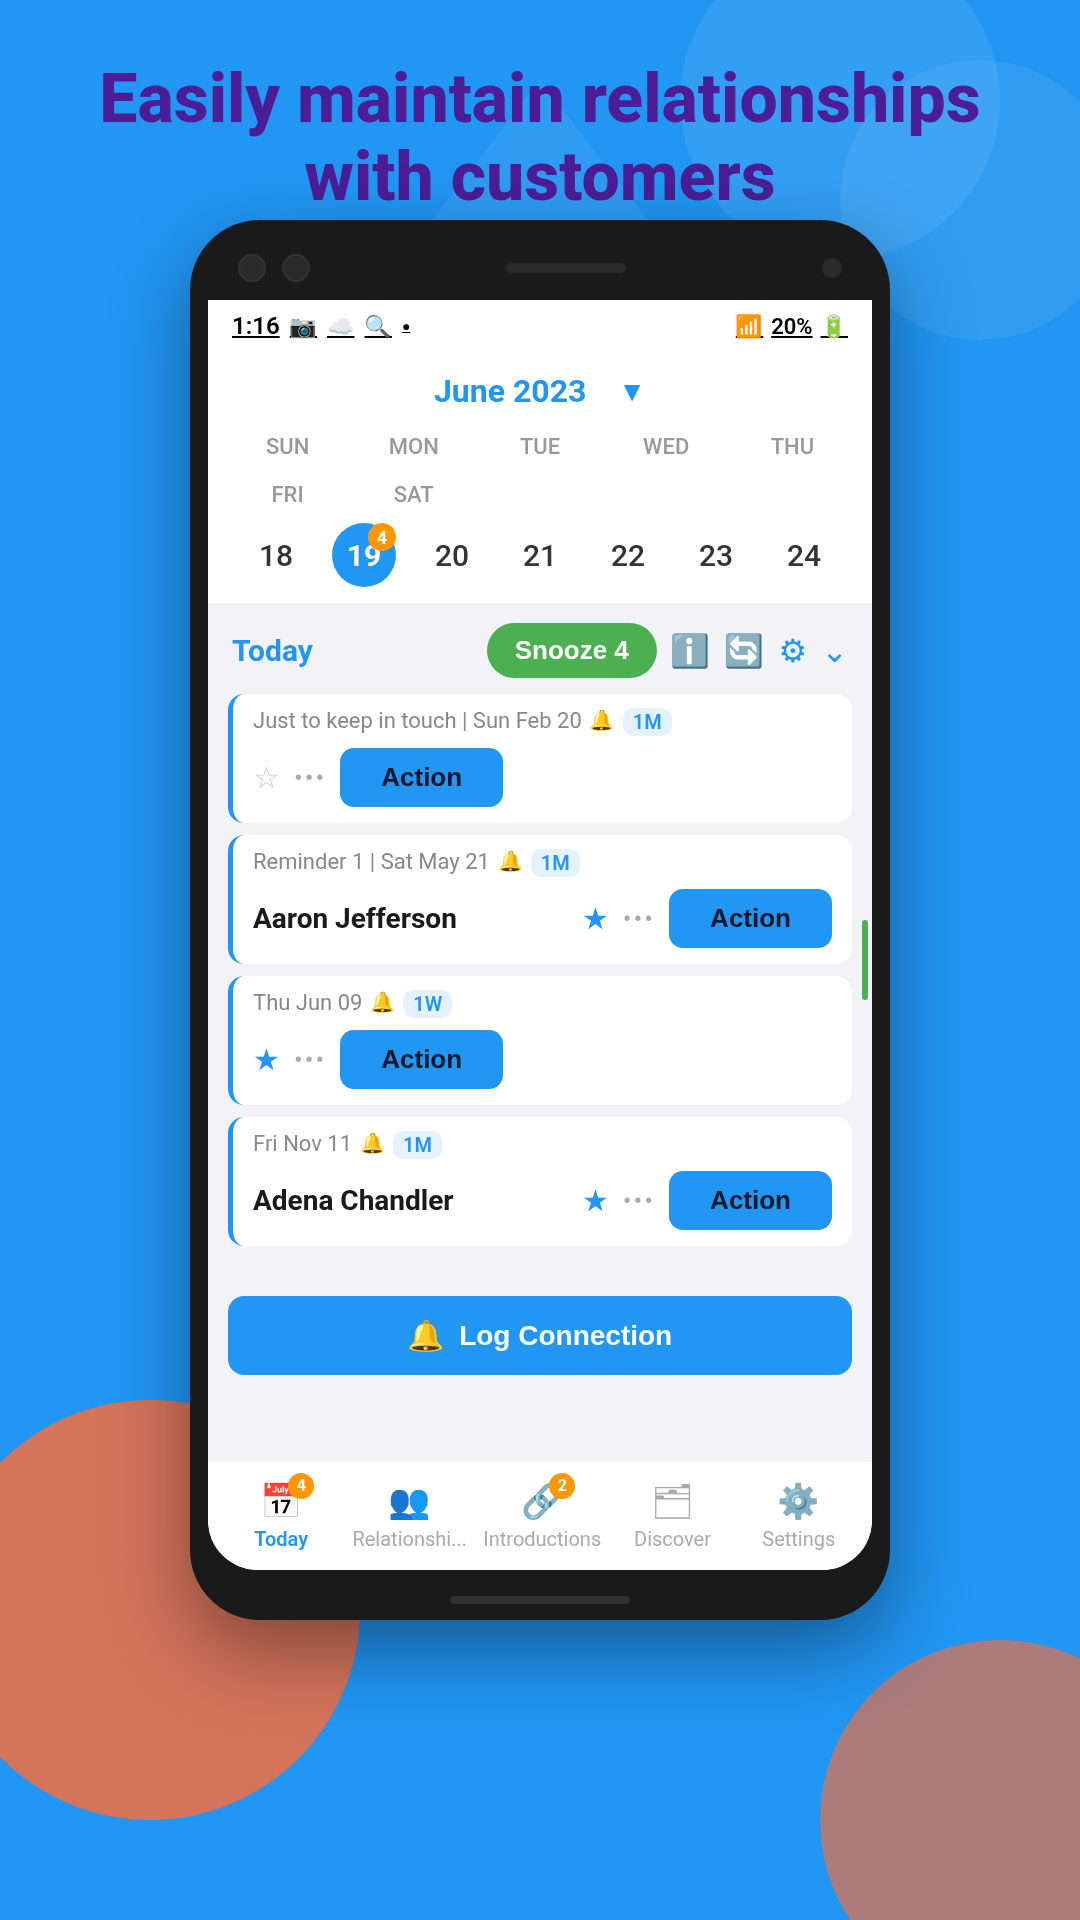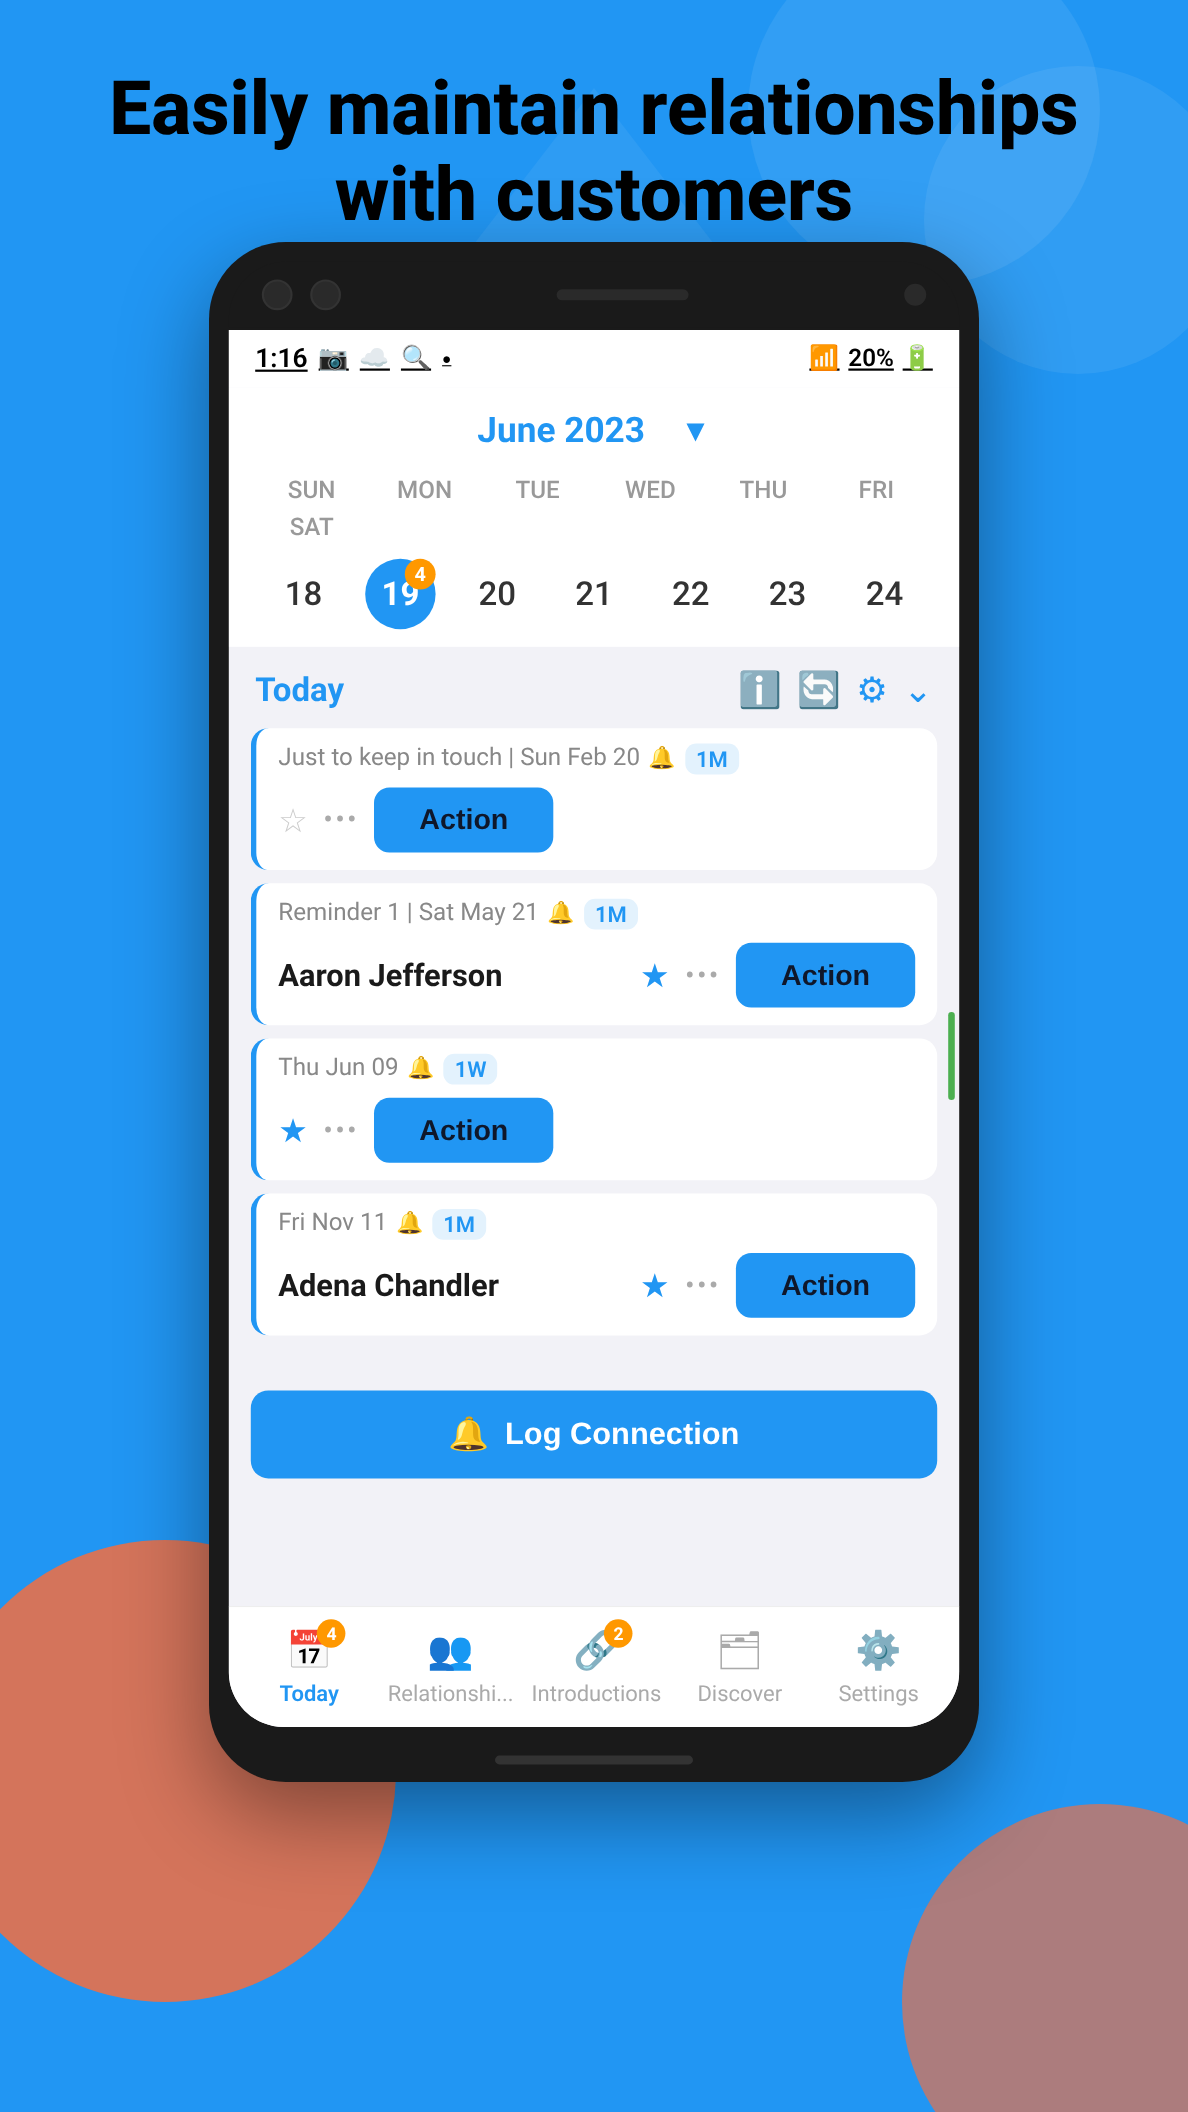"Easily maintain relationships with" .hero-text { color: #000000 -> #4c1d95 }
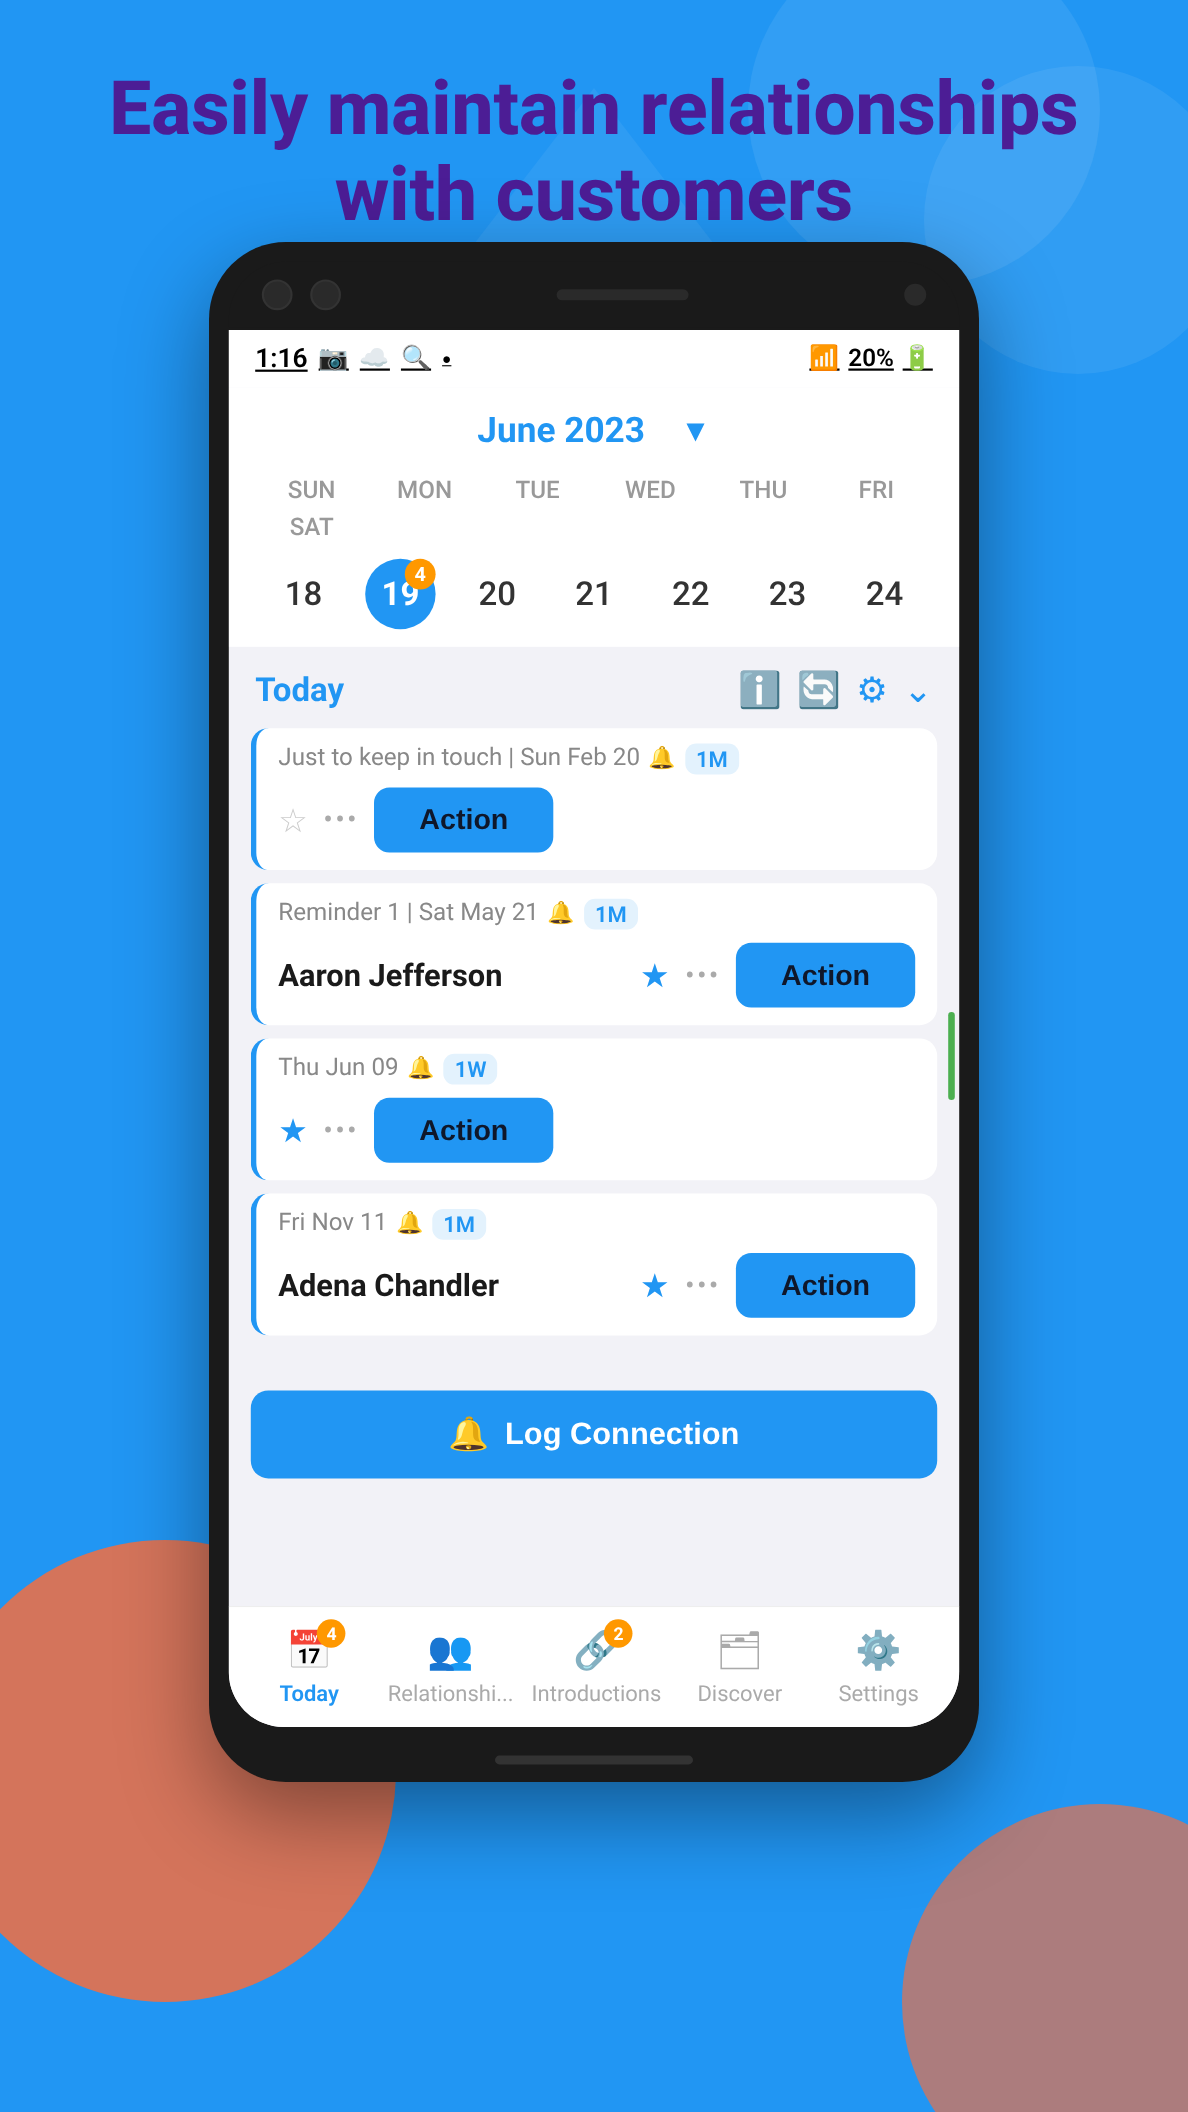"SUN" .day-headers { gap: none -> 15px; grid-template-columns: repeat(6, 1fr) -> repeat(5, 1fr) }
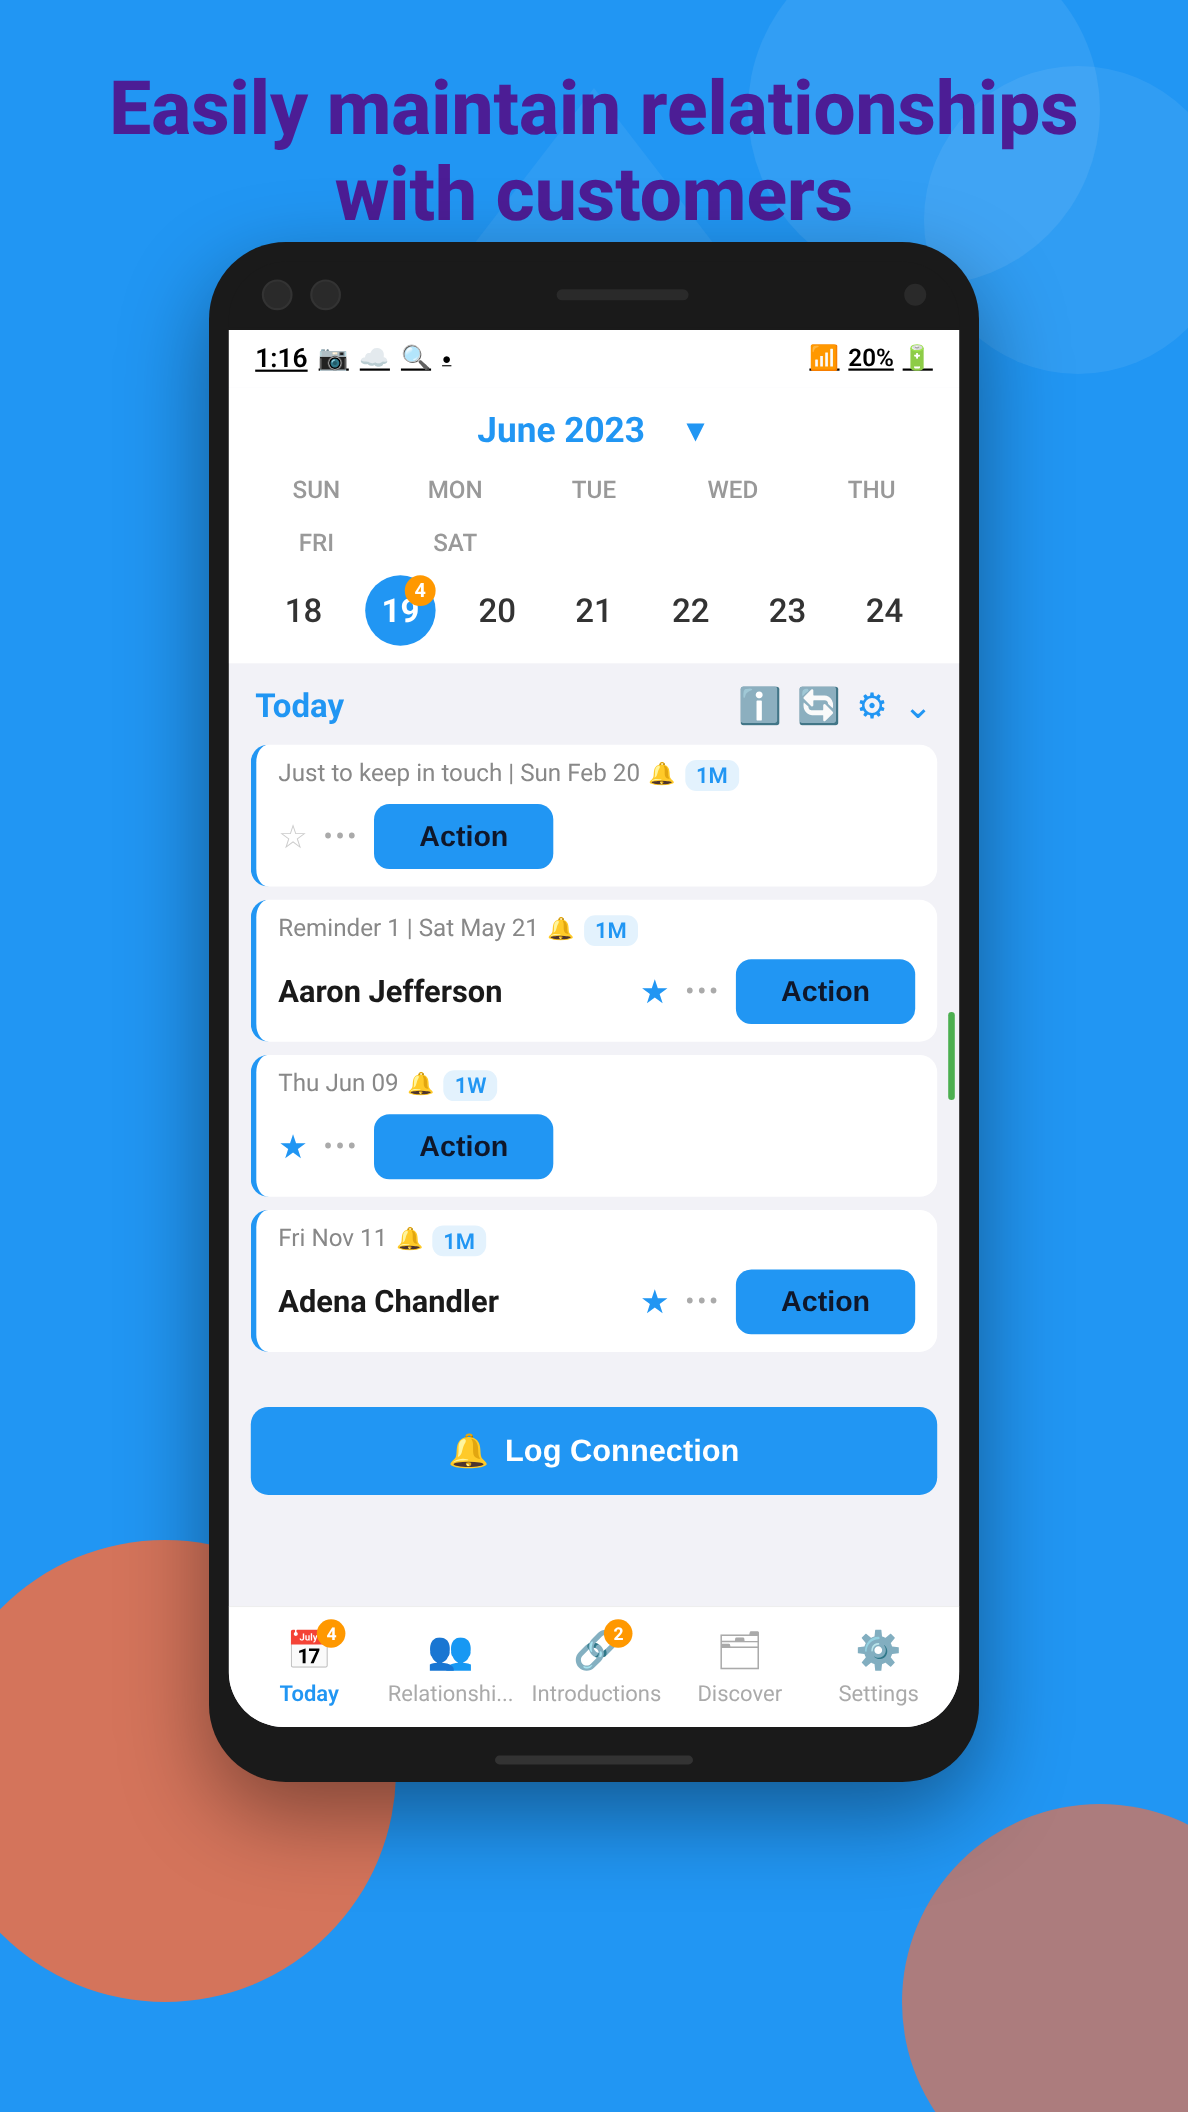"Snooze 4" button.snooze-btn { html: none -> <button>Snooze 4</button> }
